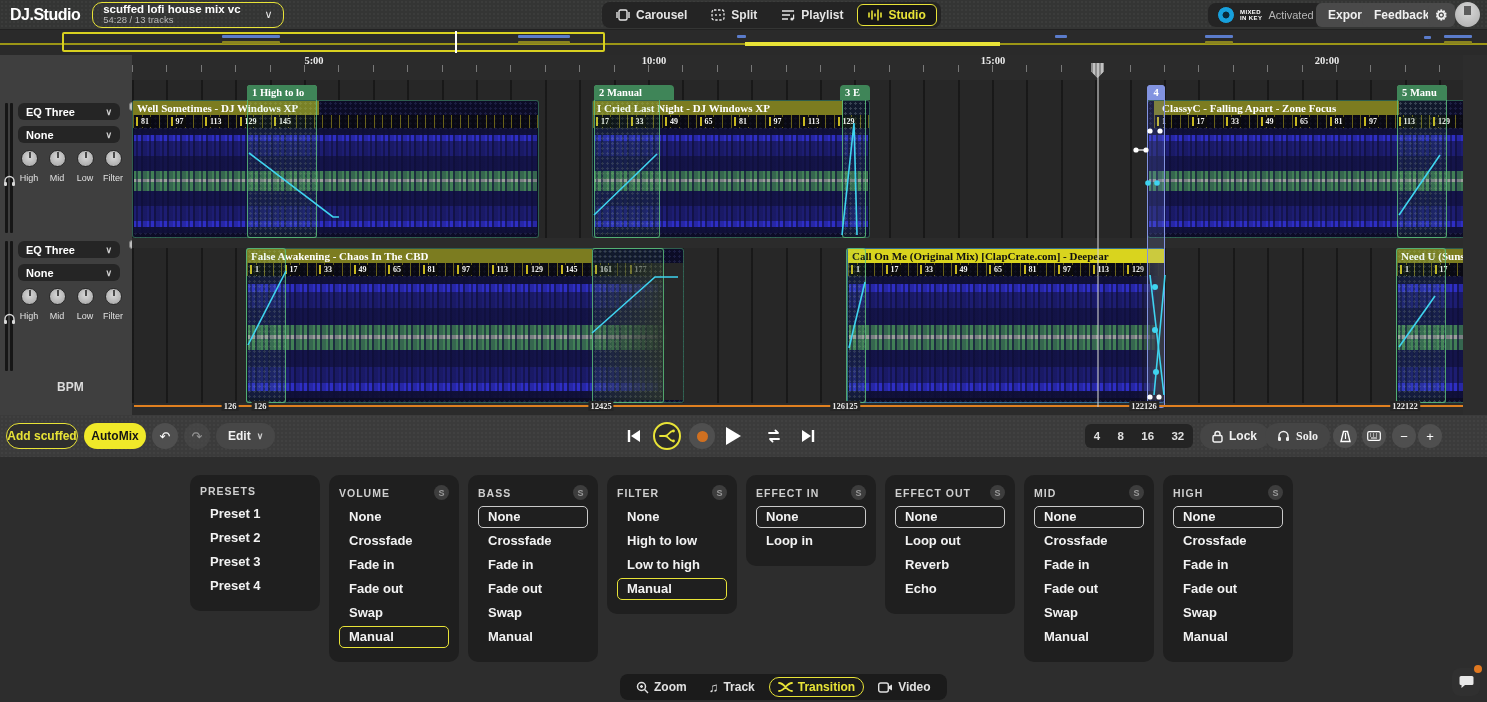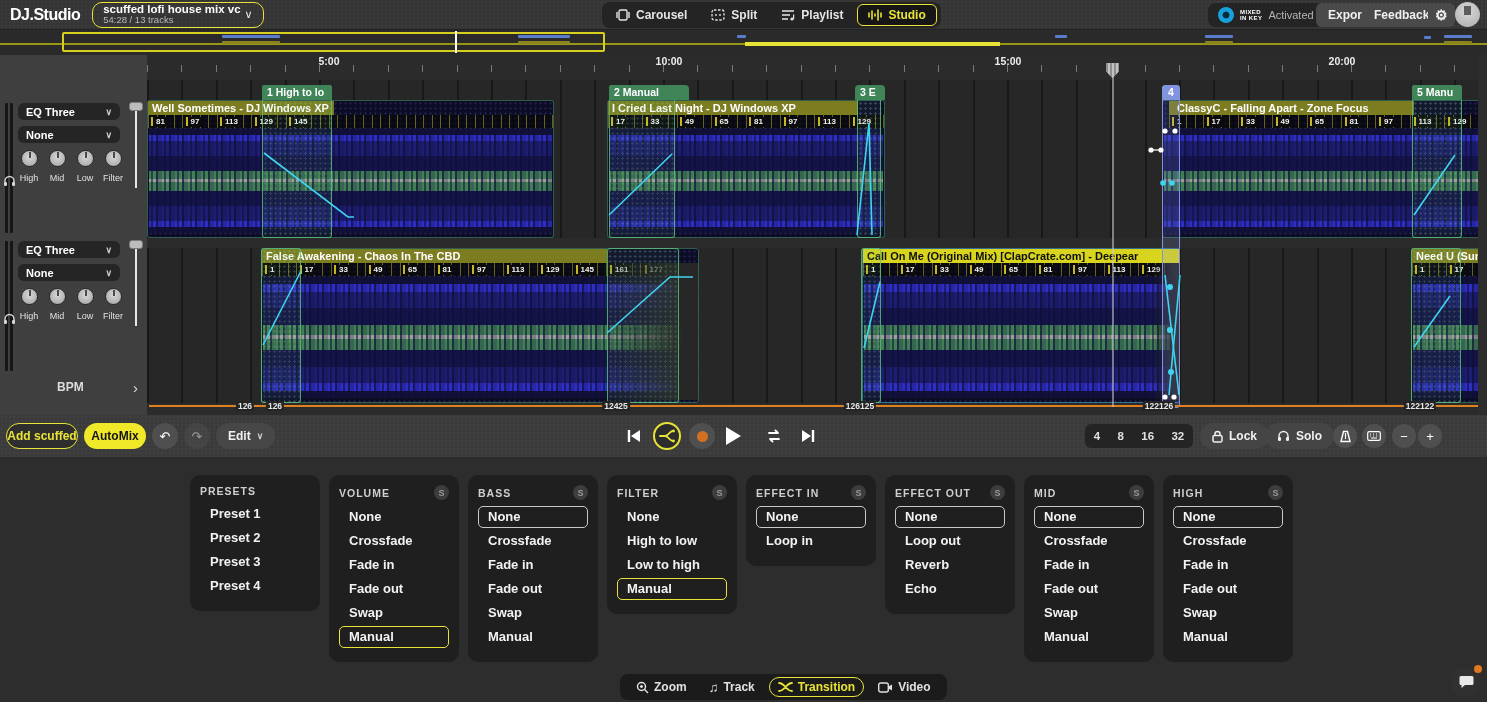"scuffed lofi house mix vc" .proj-pill { gap: 4px -> 24px }
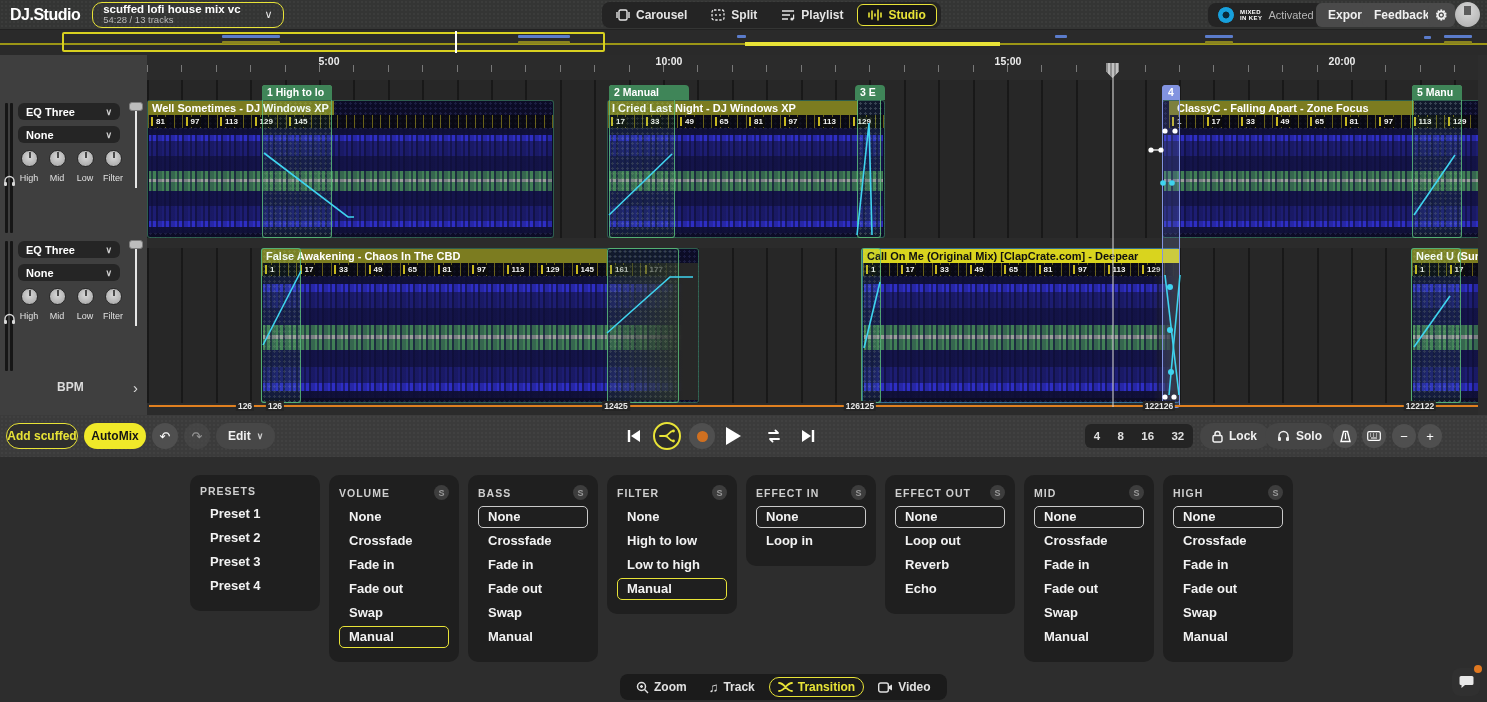"5:00" .timeline { font-family: none -> Liberation Serif, serif; left: 147px -> 132px }
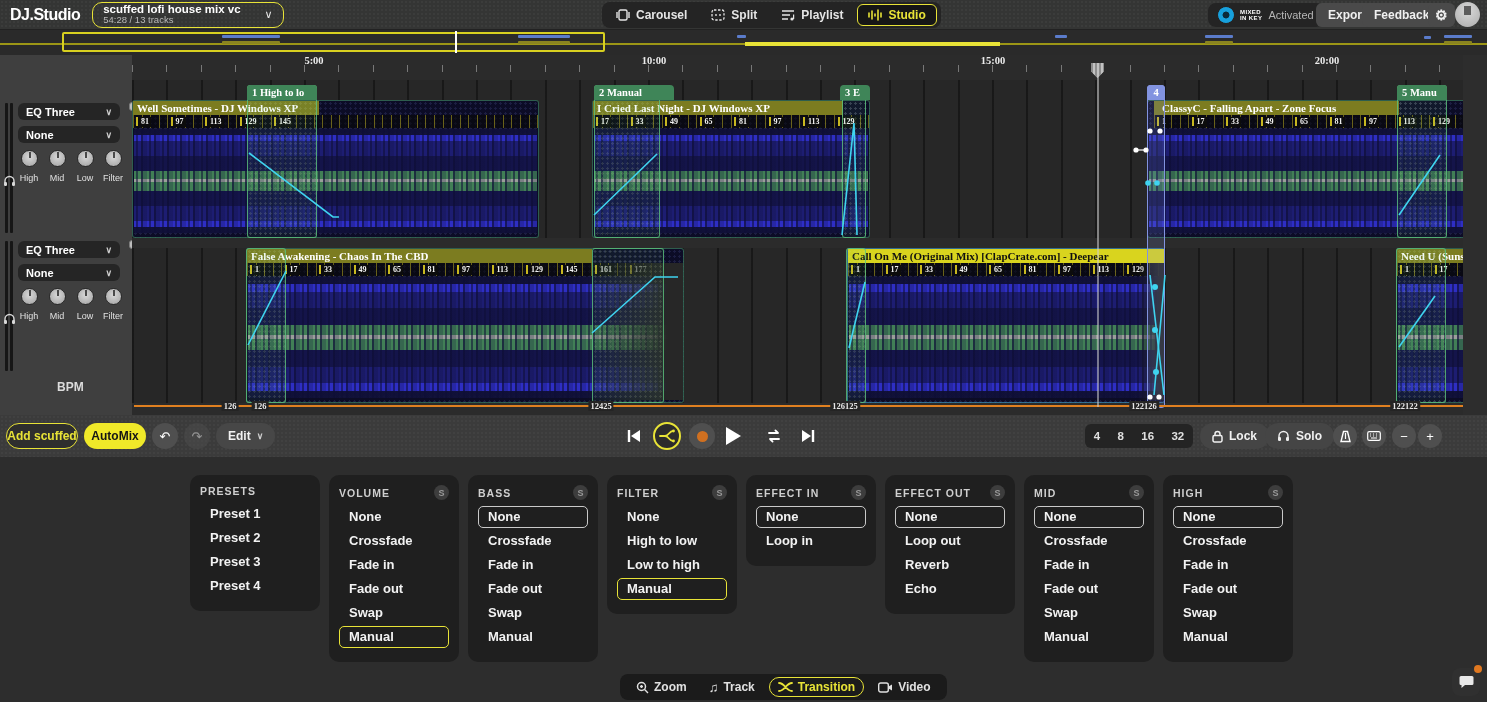"Solo" div.t-pill { font-family: none -> Liberation Serif, serif }
